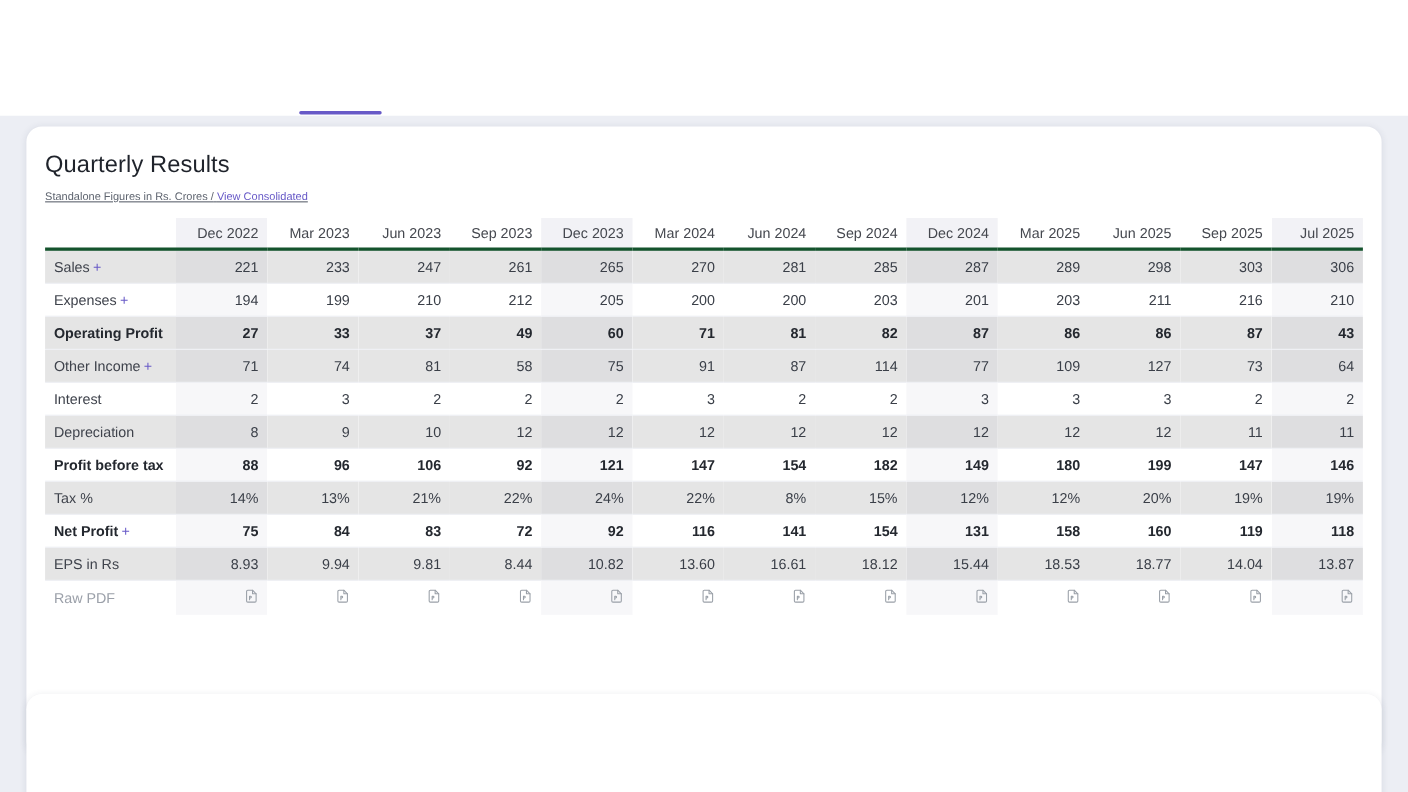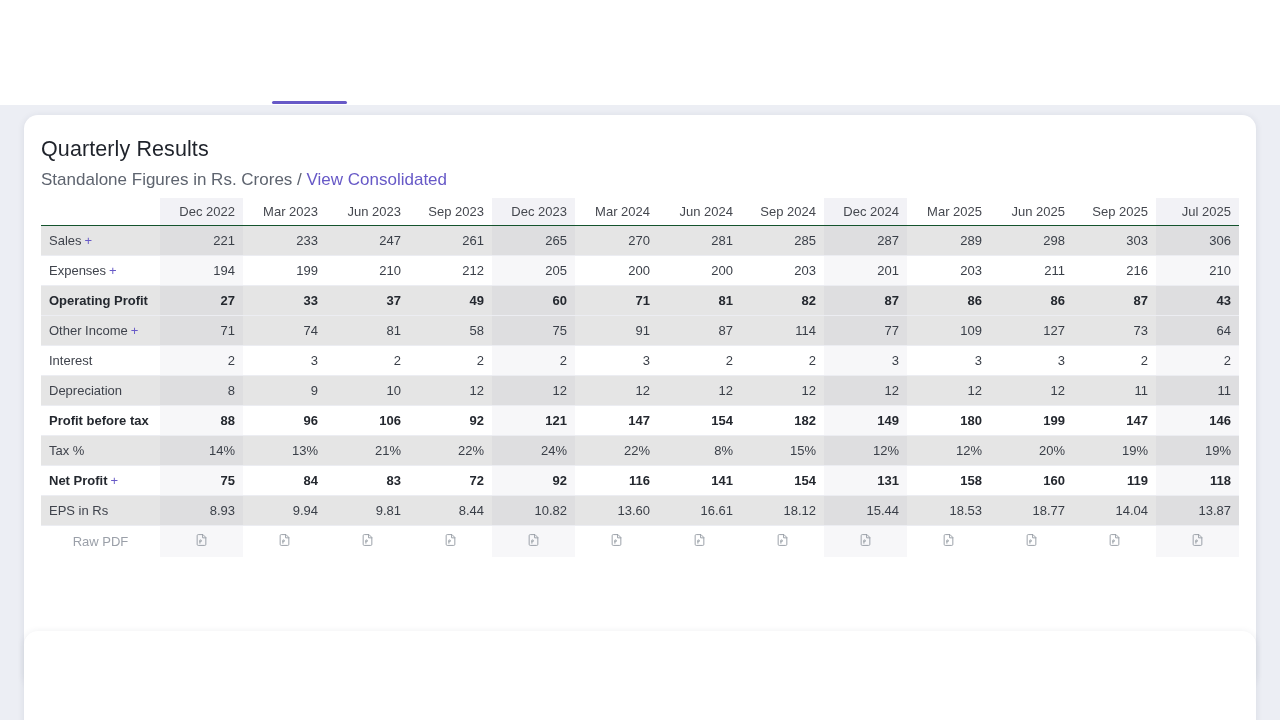"Standalone Figures in Rs. Crores" .card-subtitle { font-size: 17px -> 10px; text-decoration: none -> underline }
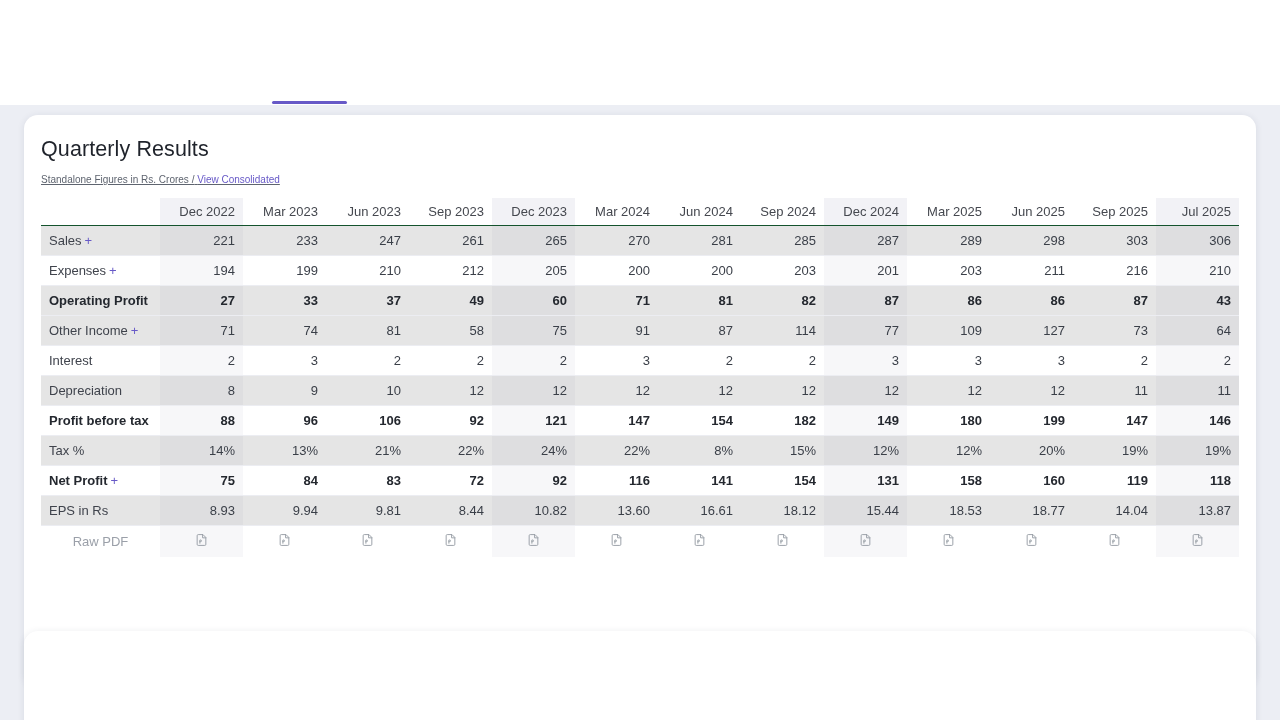"Dec 2022" .qtable th { border-bottom: 1px solid #14532d -> 3px solid #14532d }
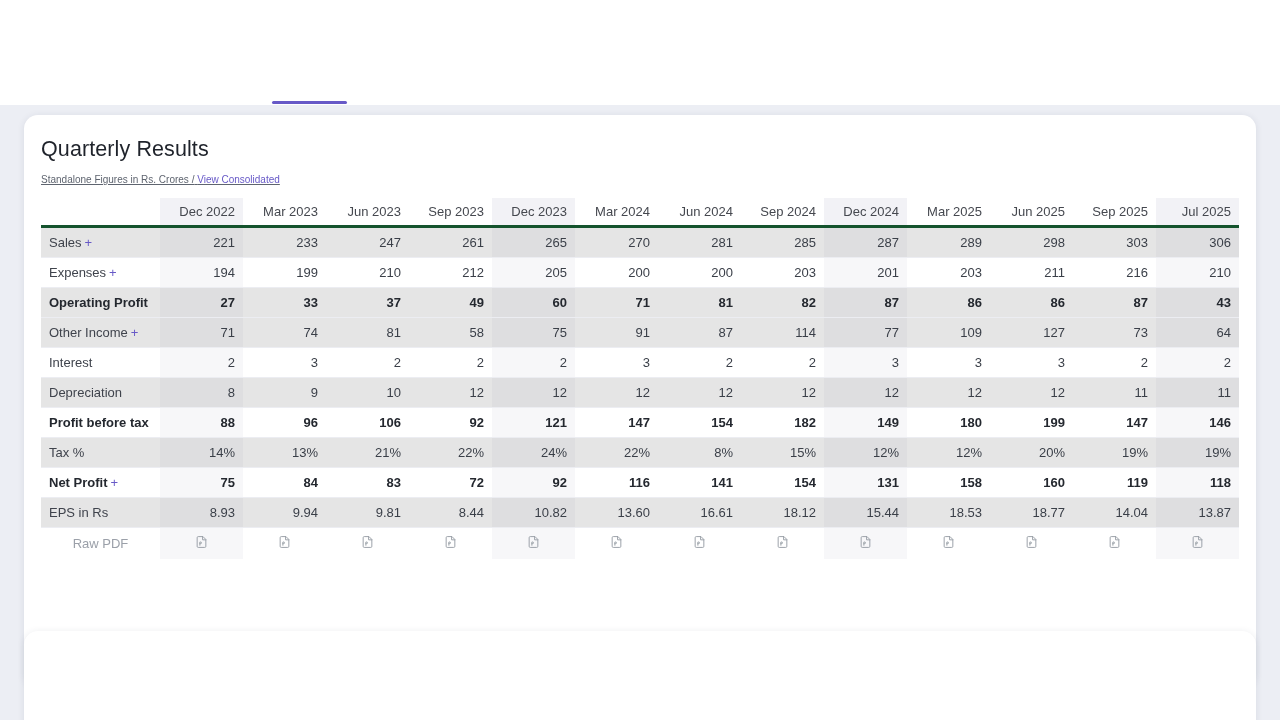"Raw PDF" .qtable tr:last-child td { text-align: center -> none }
